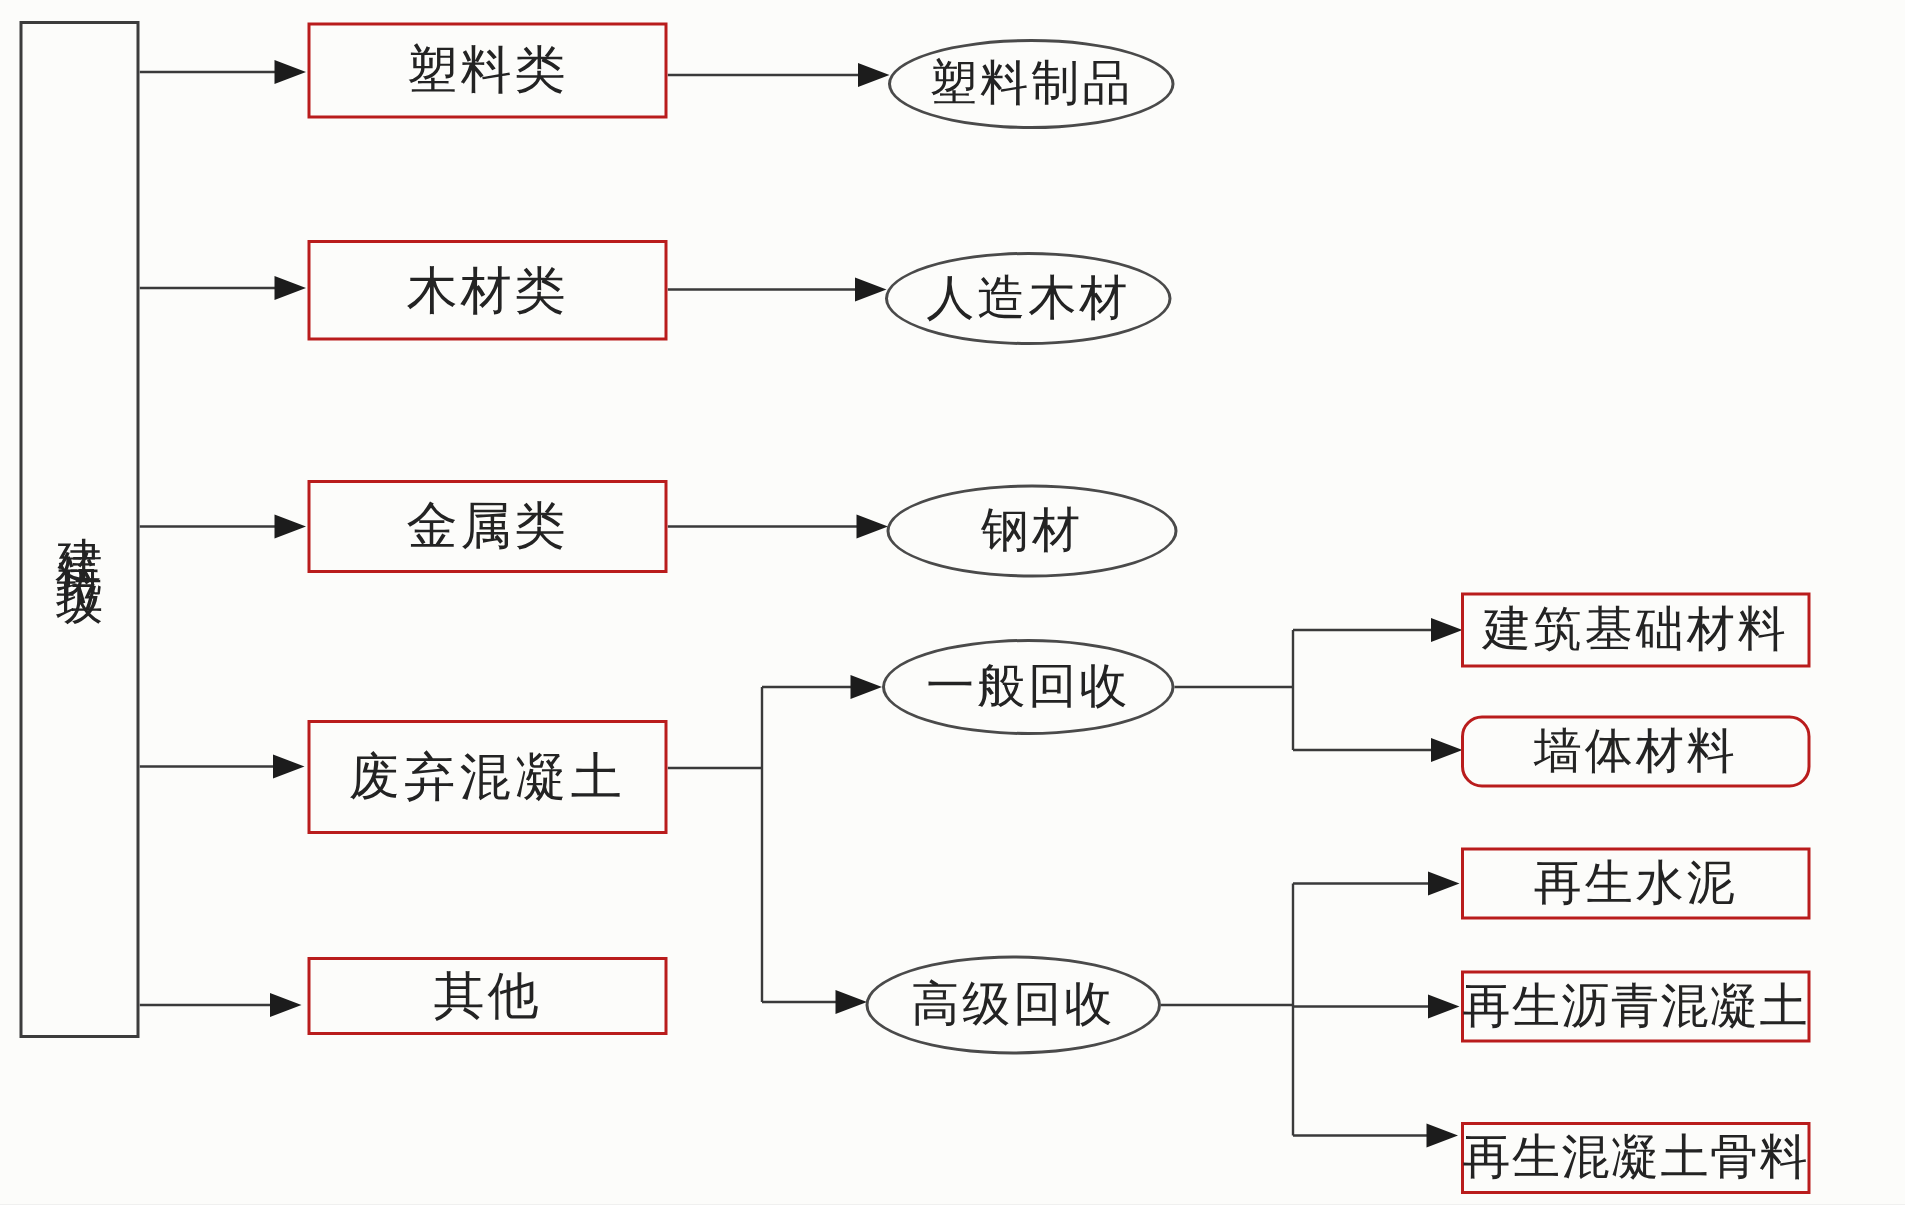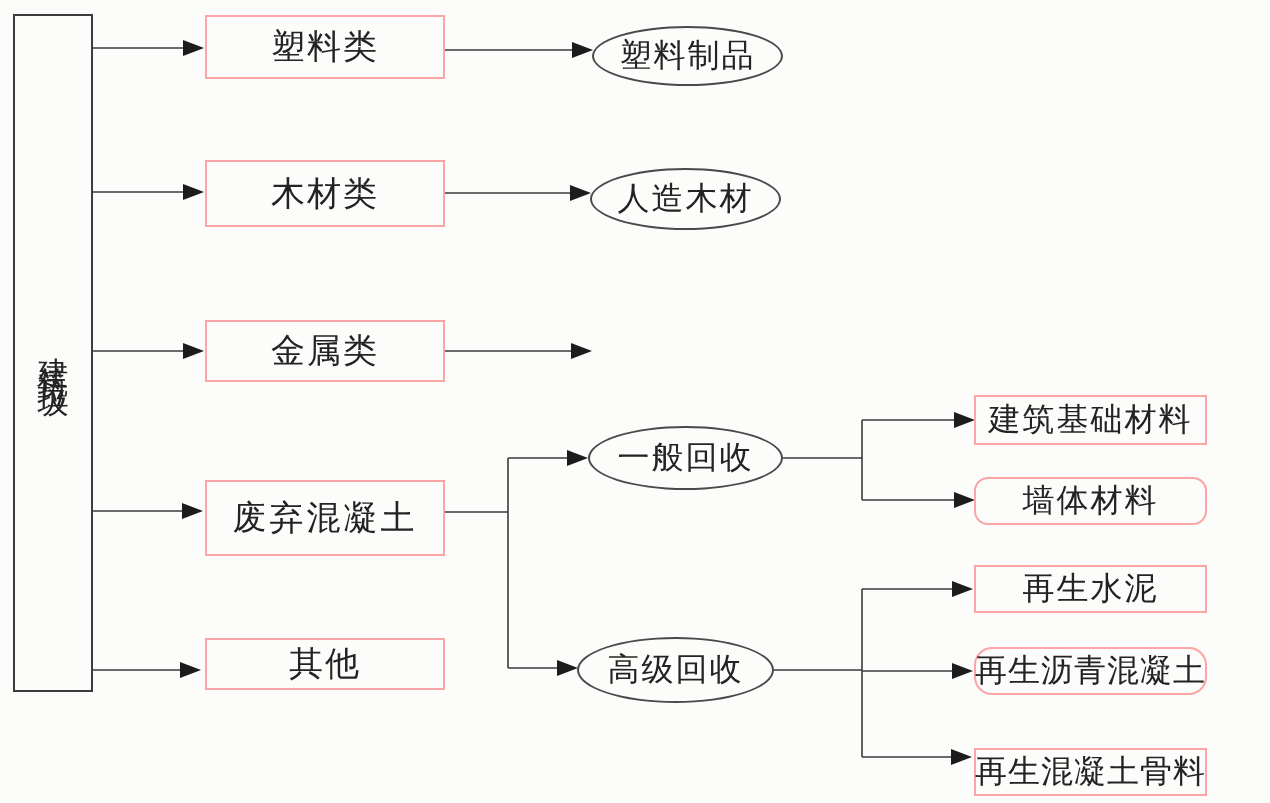"塑料类" .rect { border: 2px solid #fca5a5 -> 2px solid #b91c1c }
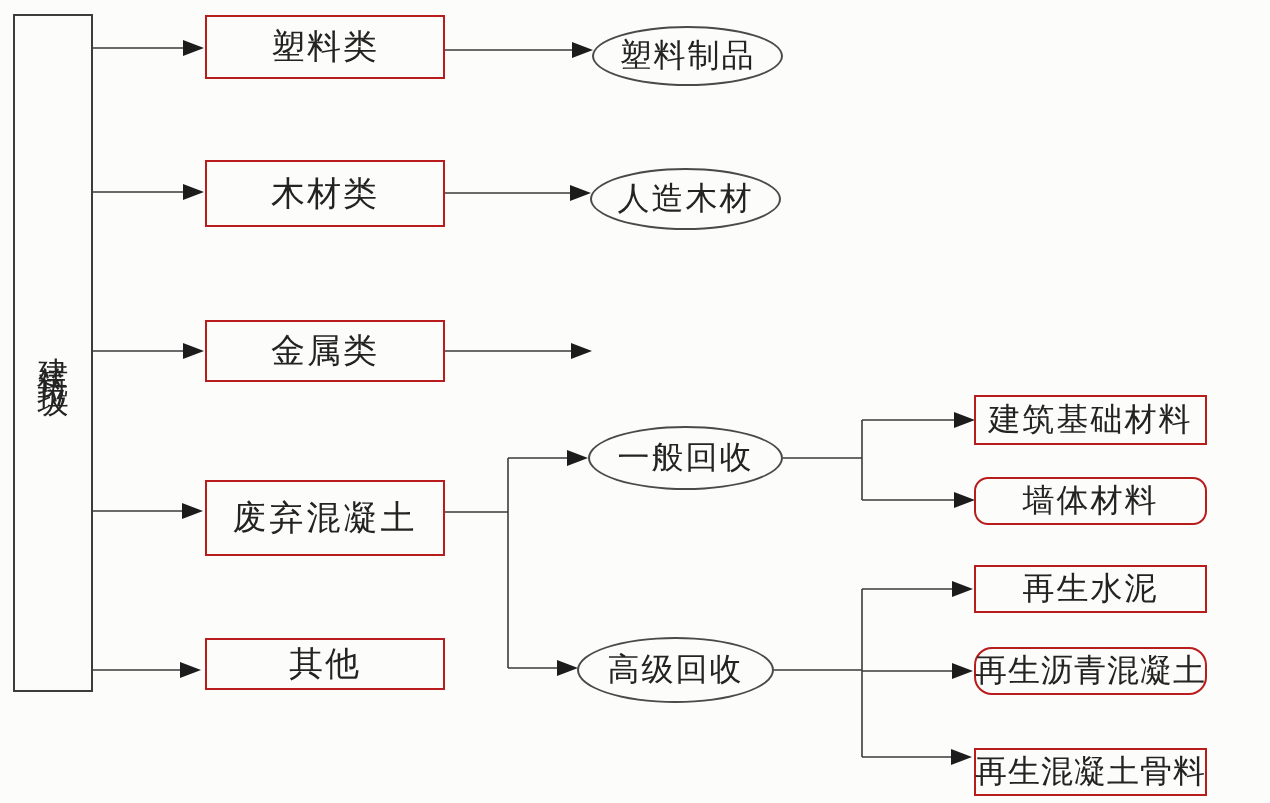"钢材" div.node { html: none -> <div> <span>钢材</span> </div> }
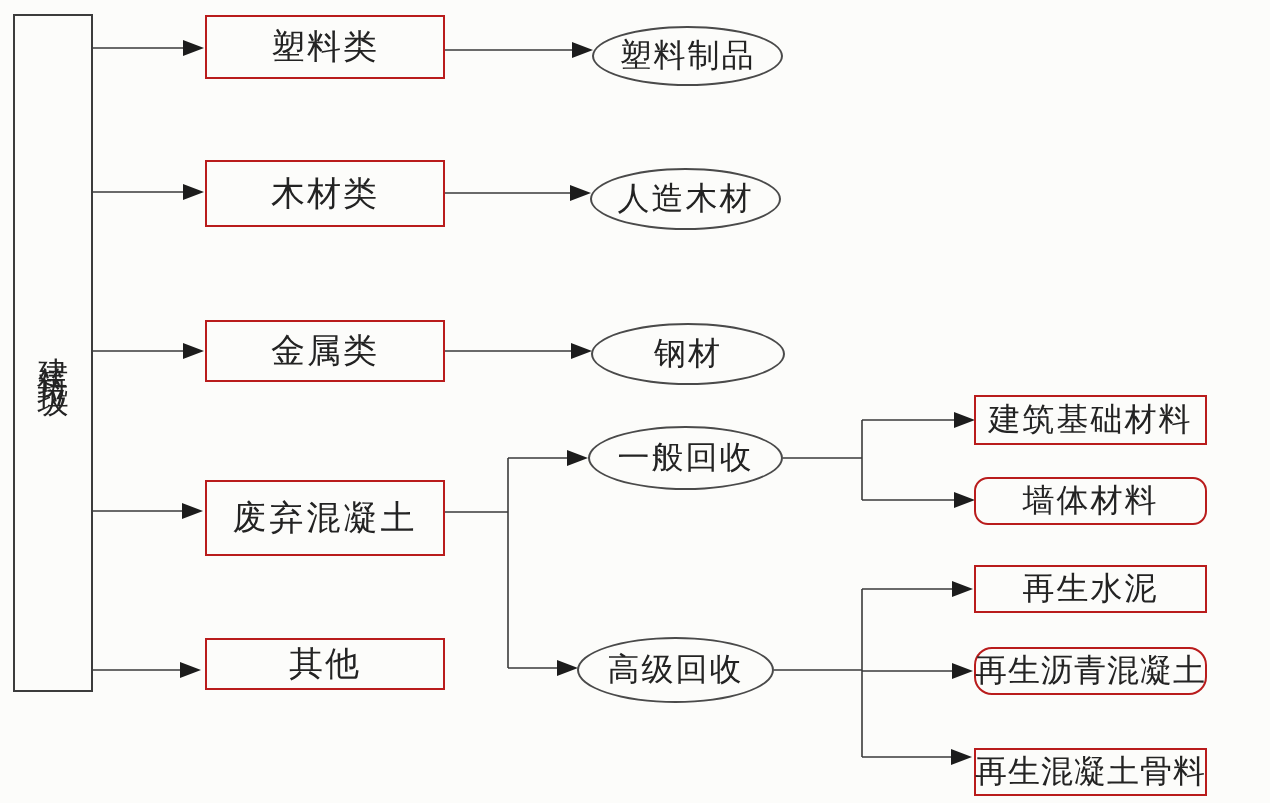"再生沥青混凝土" .n-asphalt { border-radius: 18px -> none }
